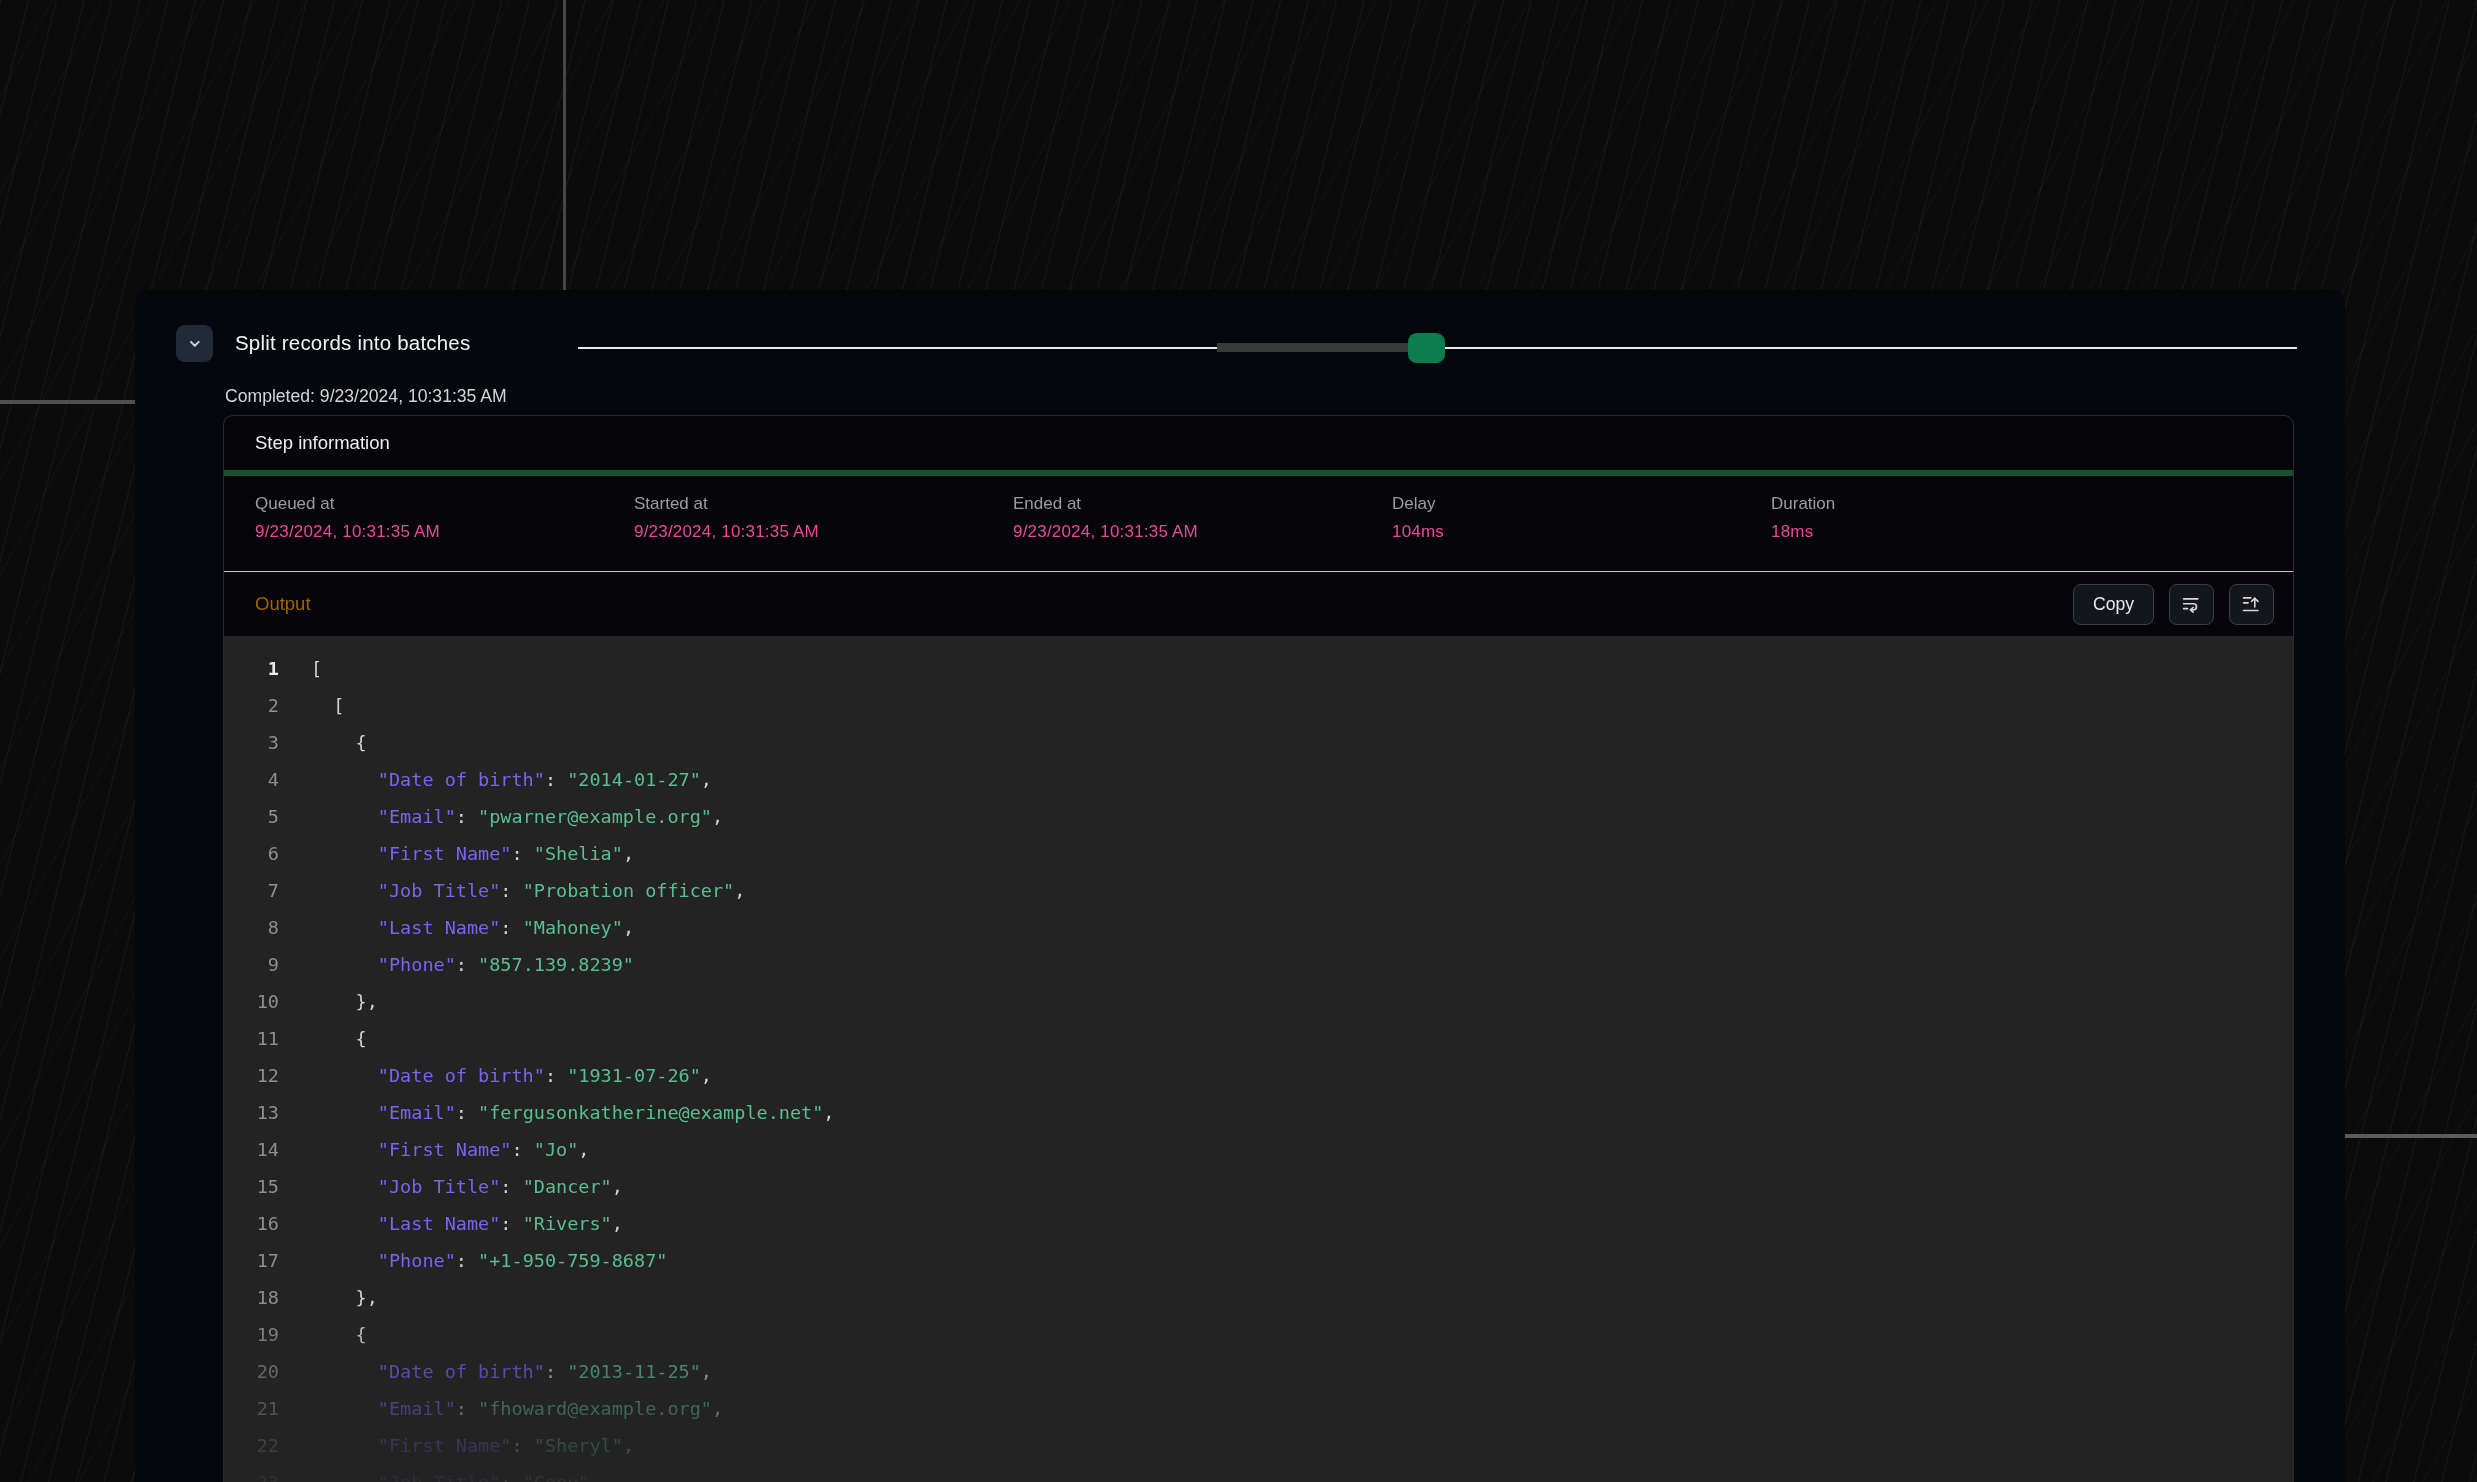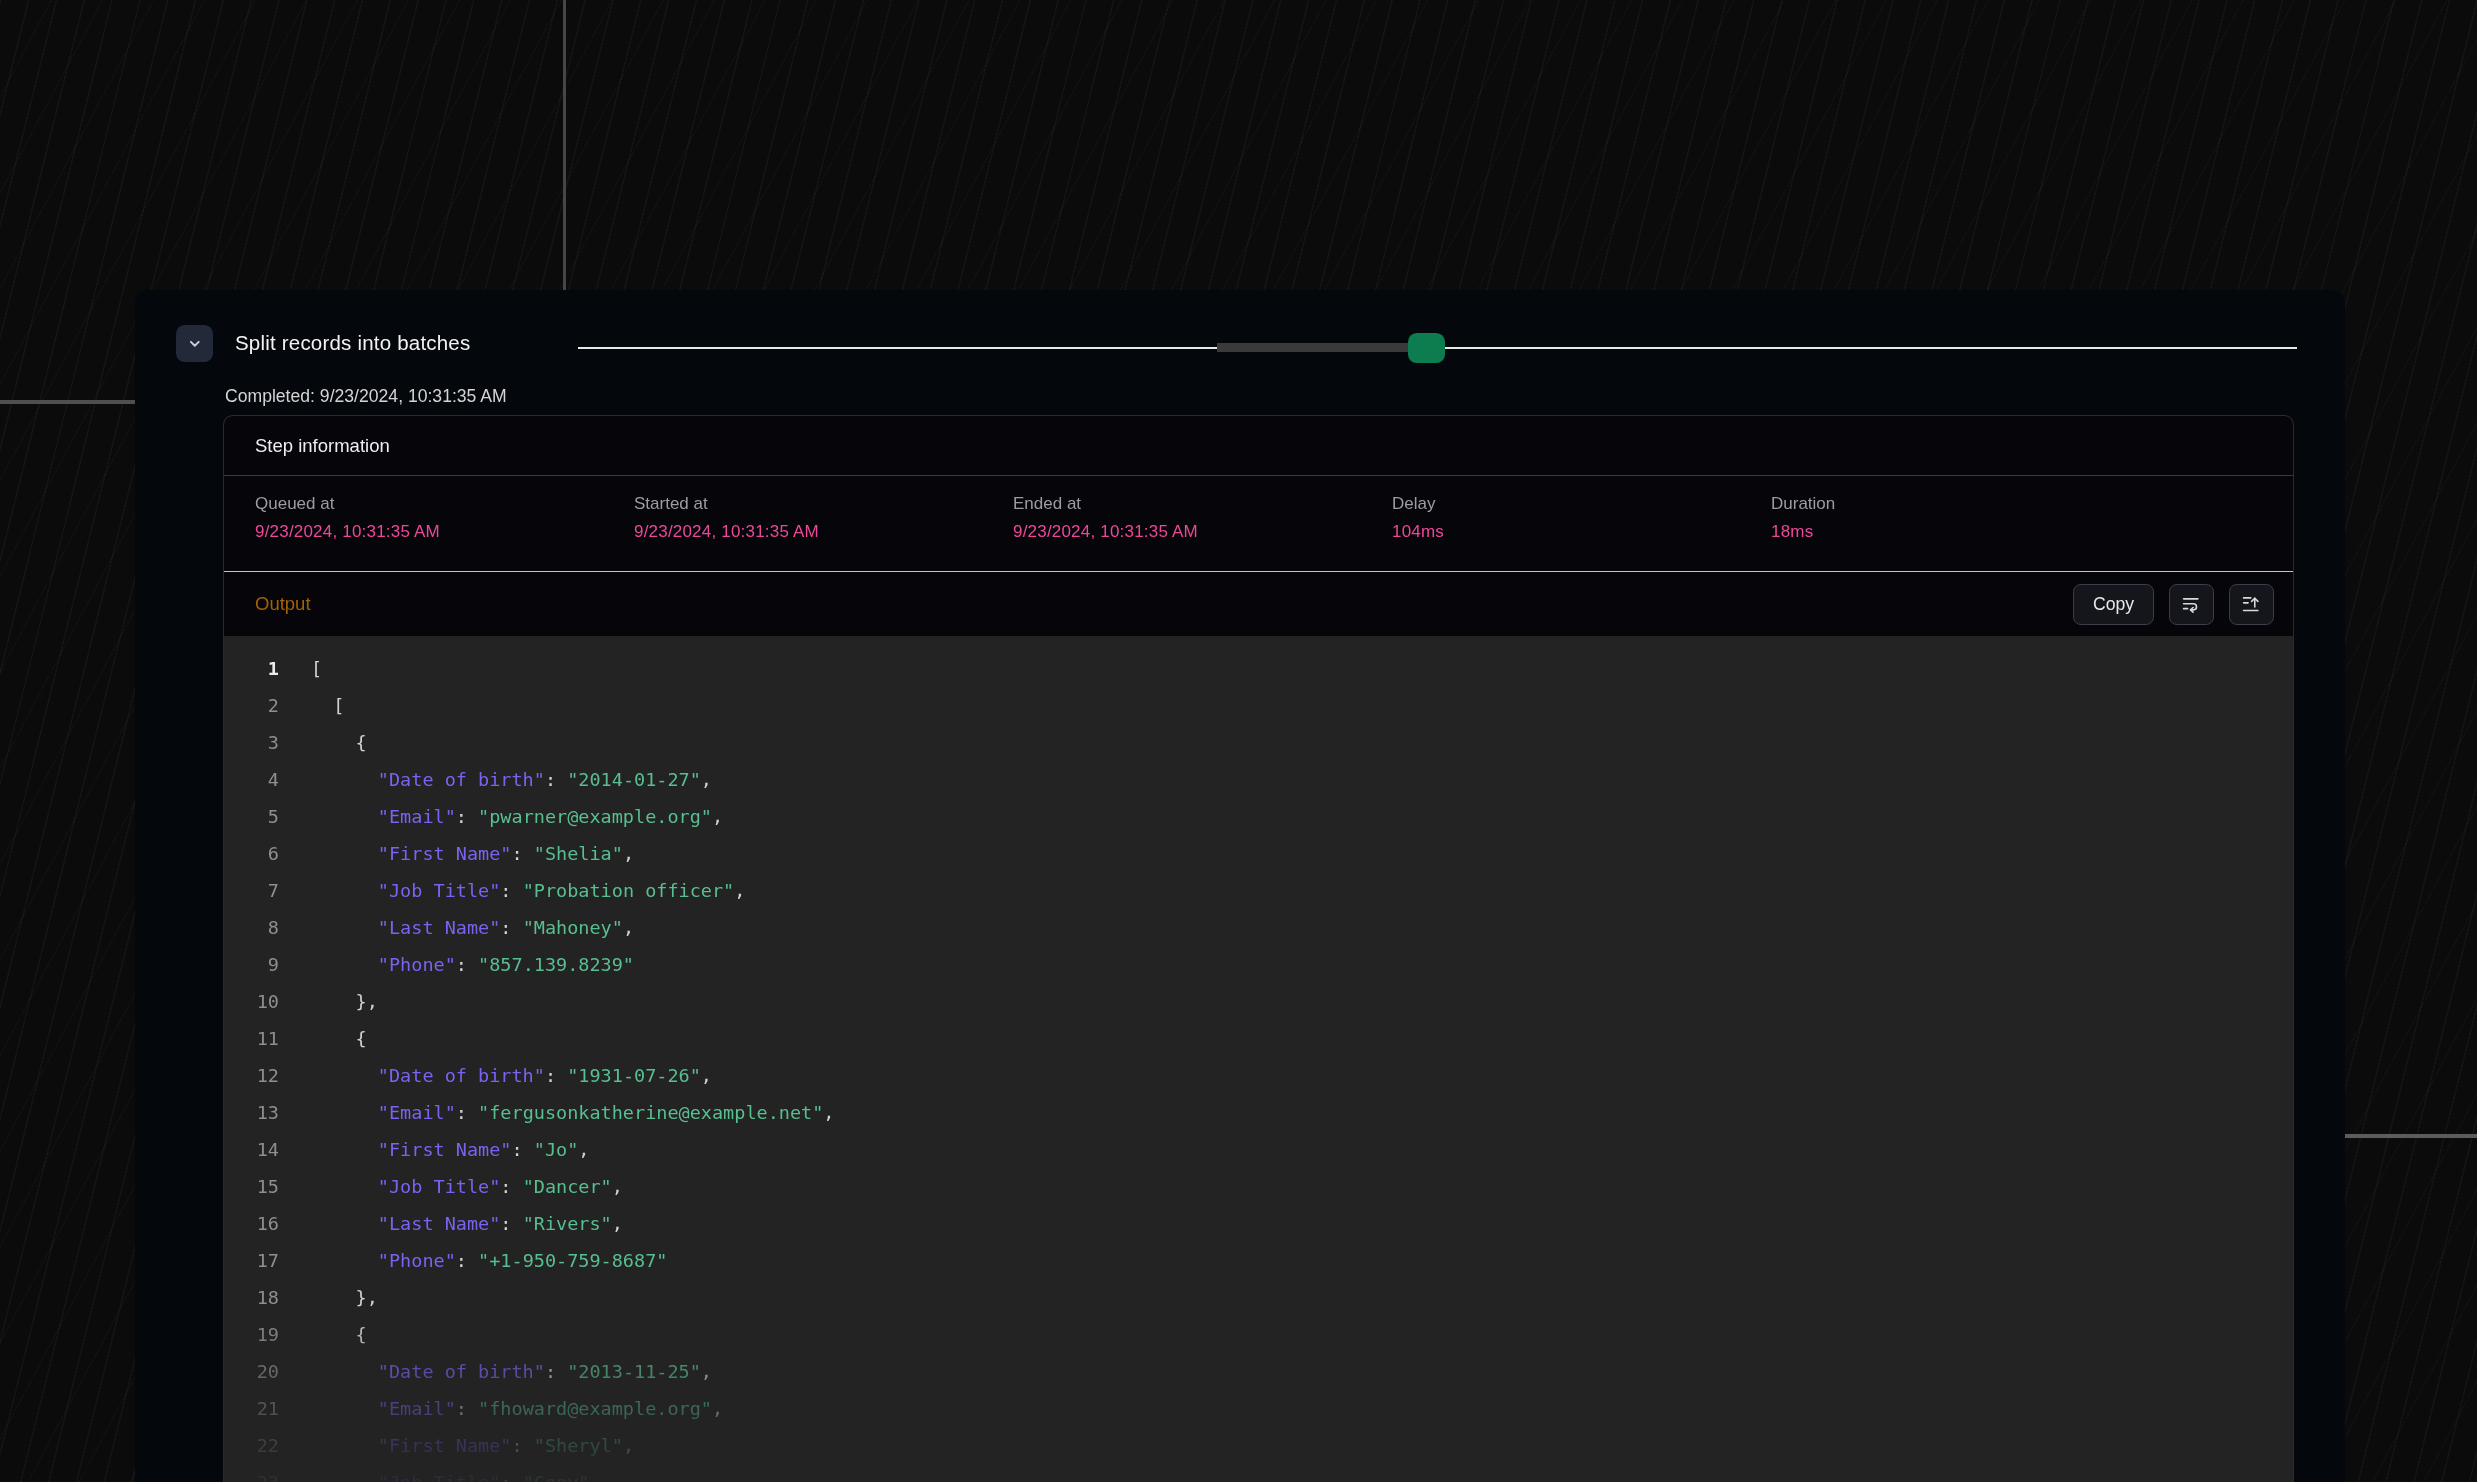"Step information" .card-header { border-bottom: 1px solid #14532d -> 6px solid #14532d }
